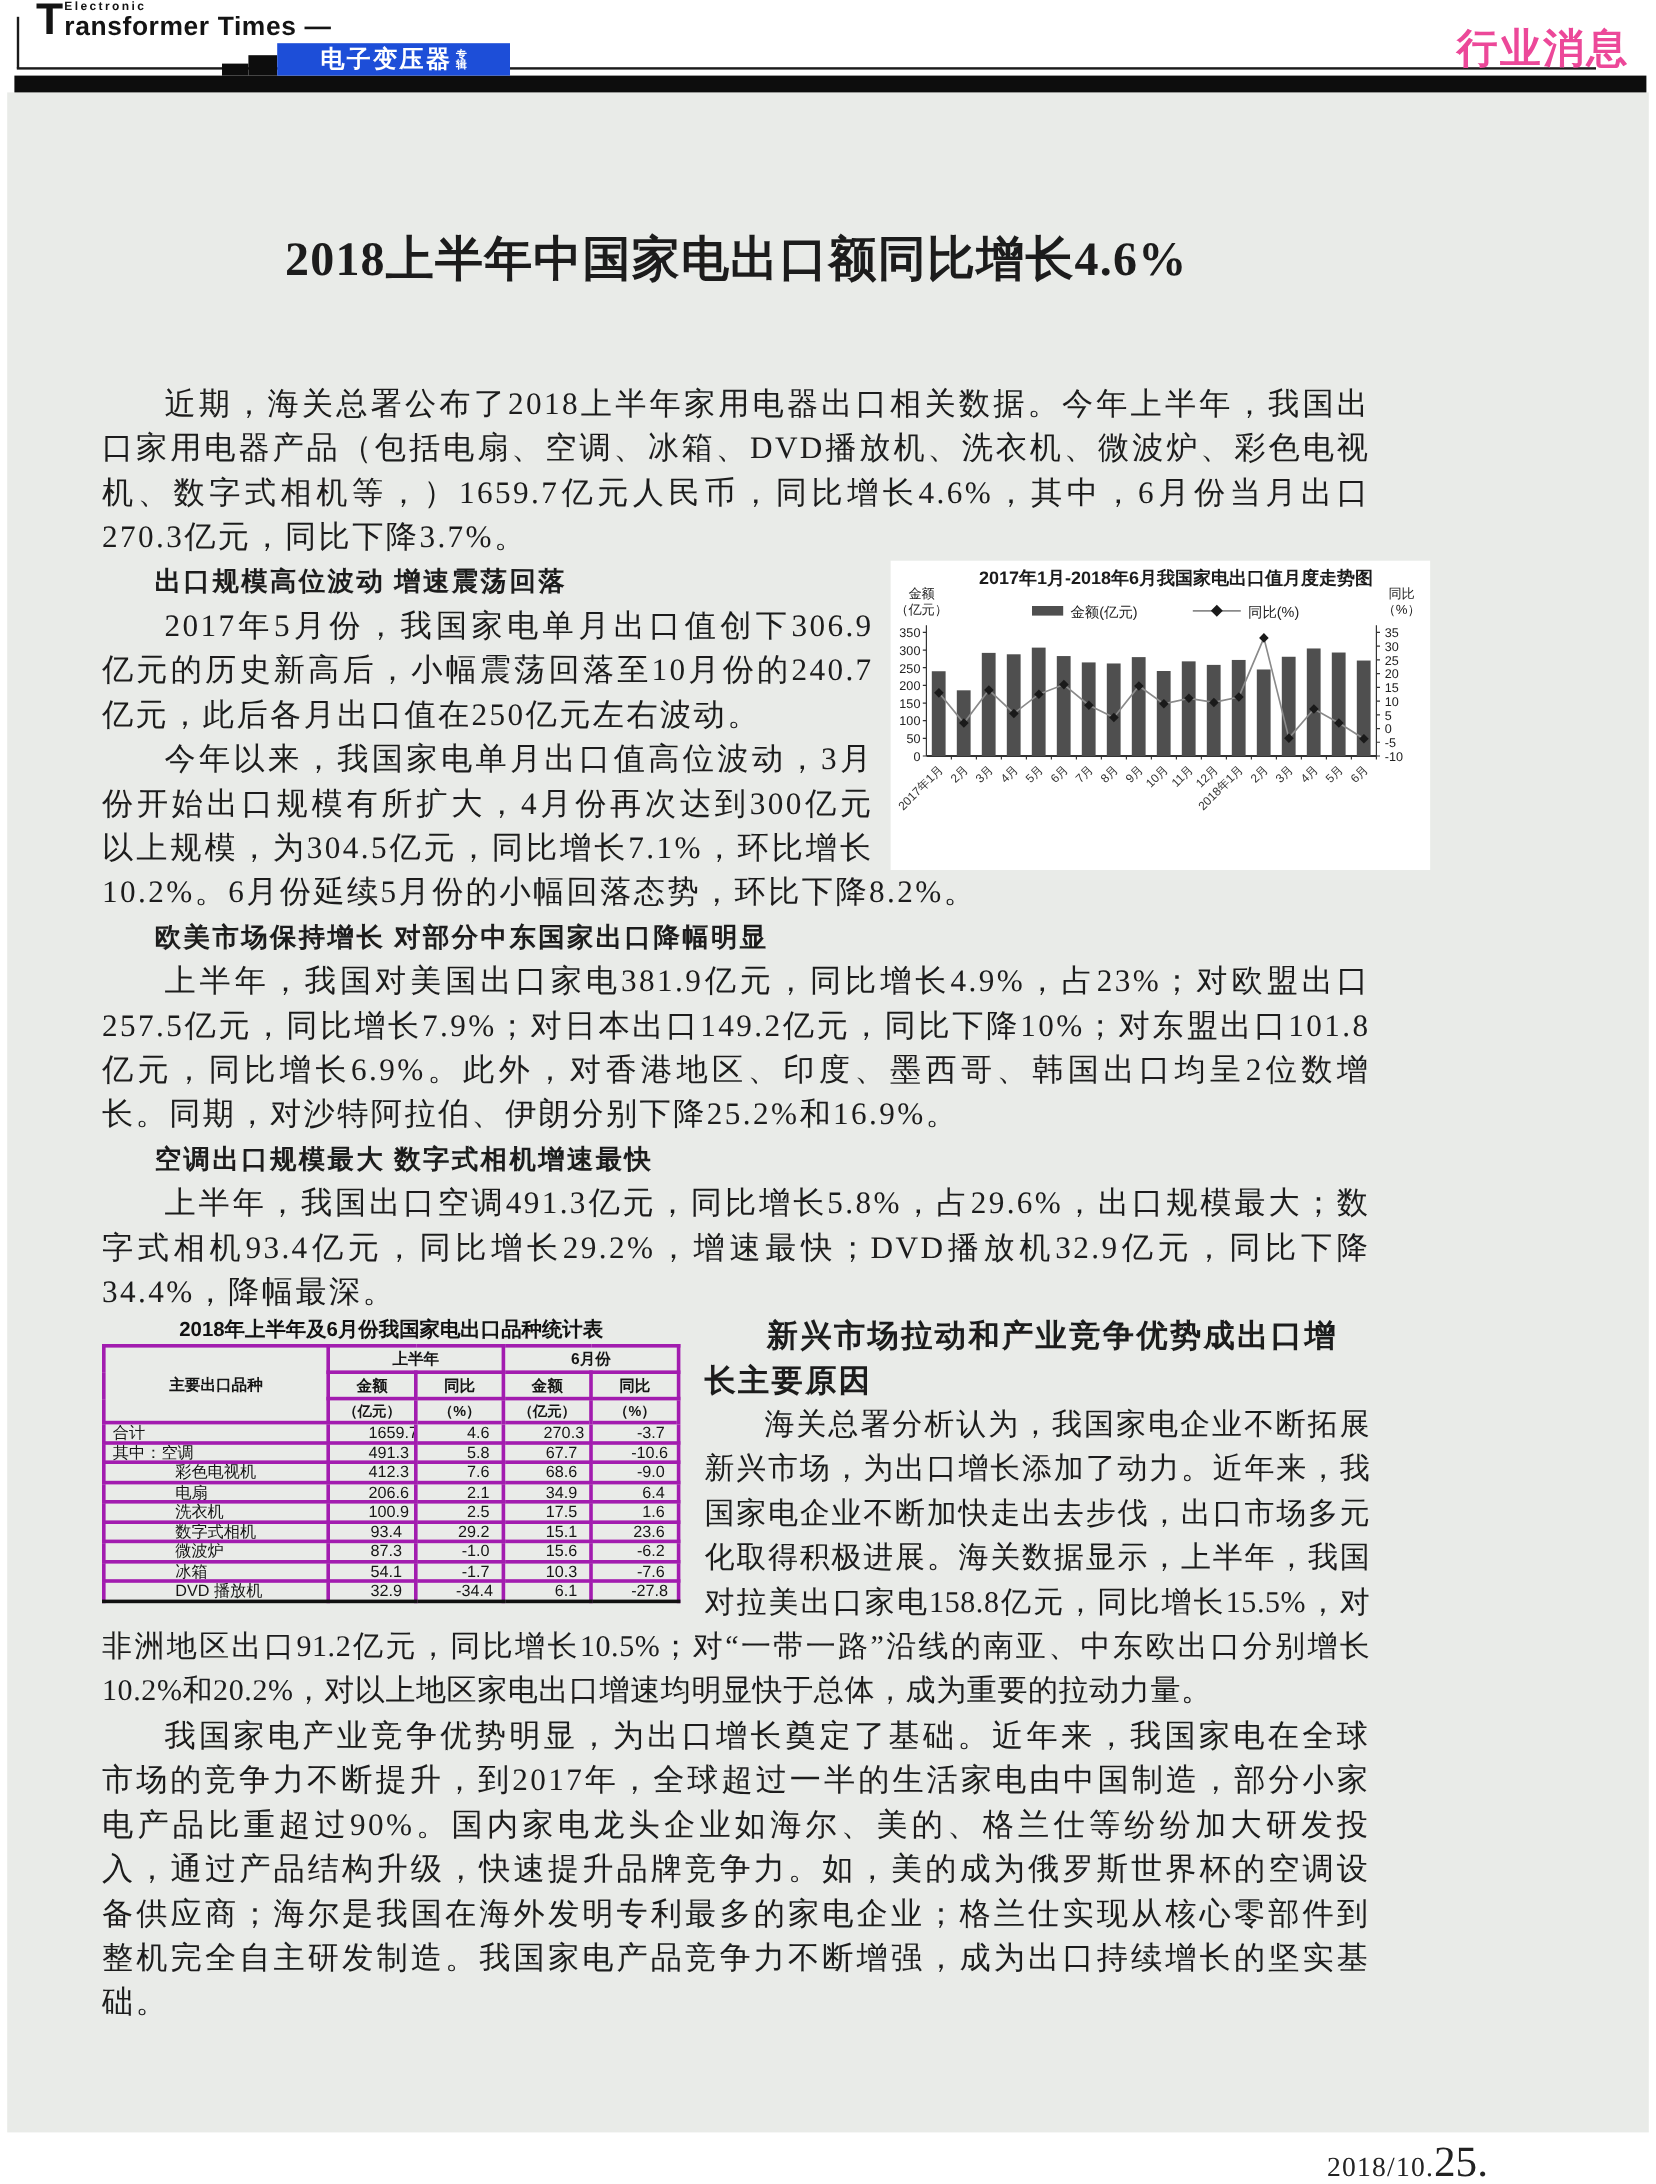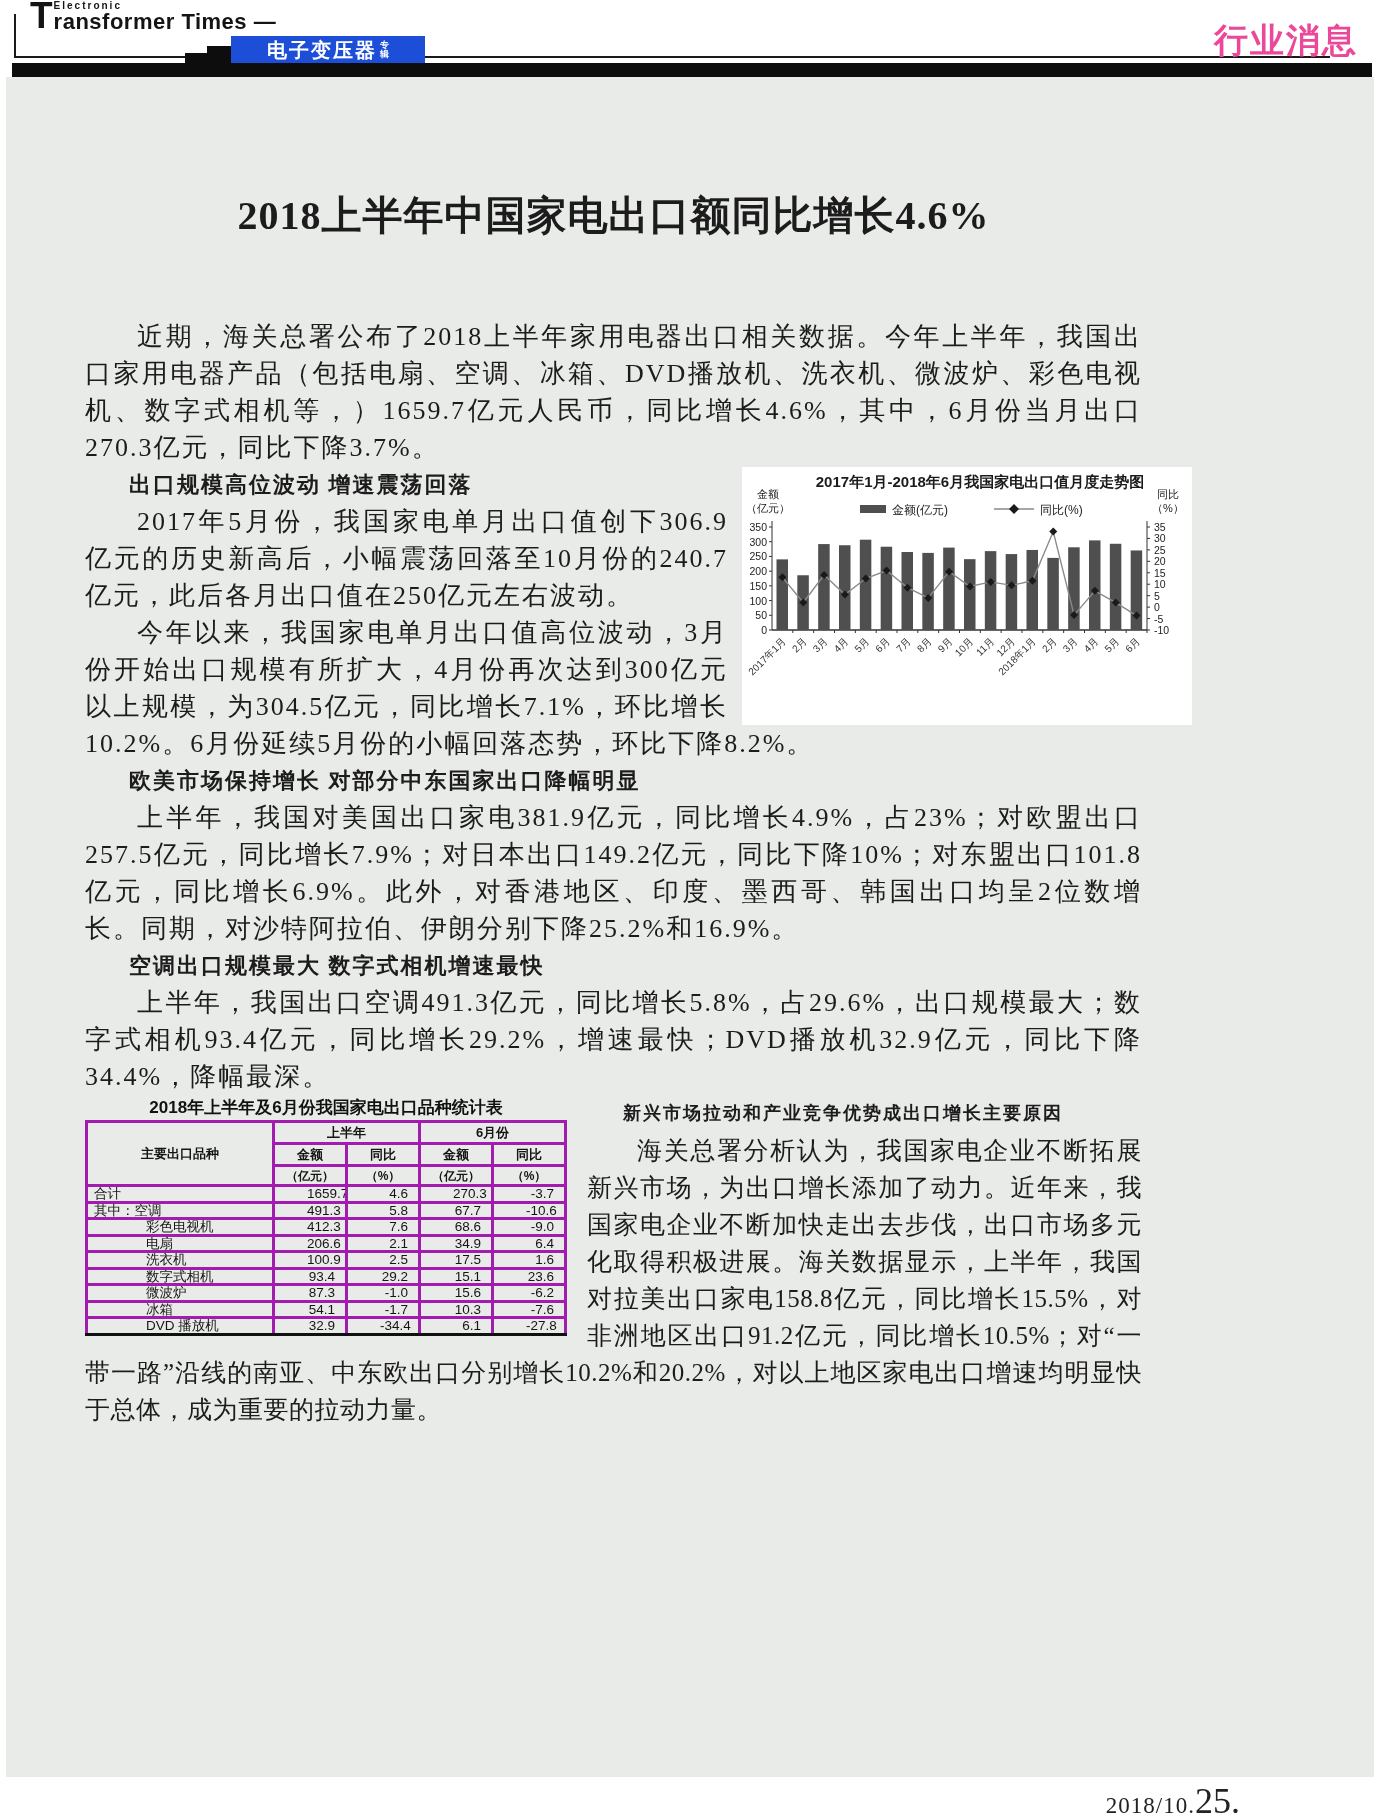"新兴市场拉动和产业竞争优势成出口增长主要原因" .article .sub.small { font-size: 18px -> 26px }
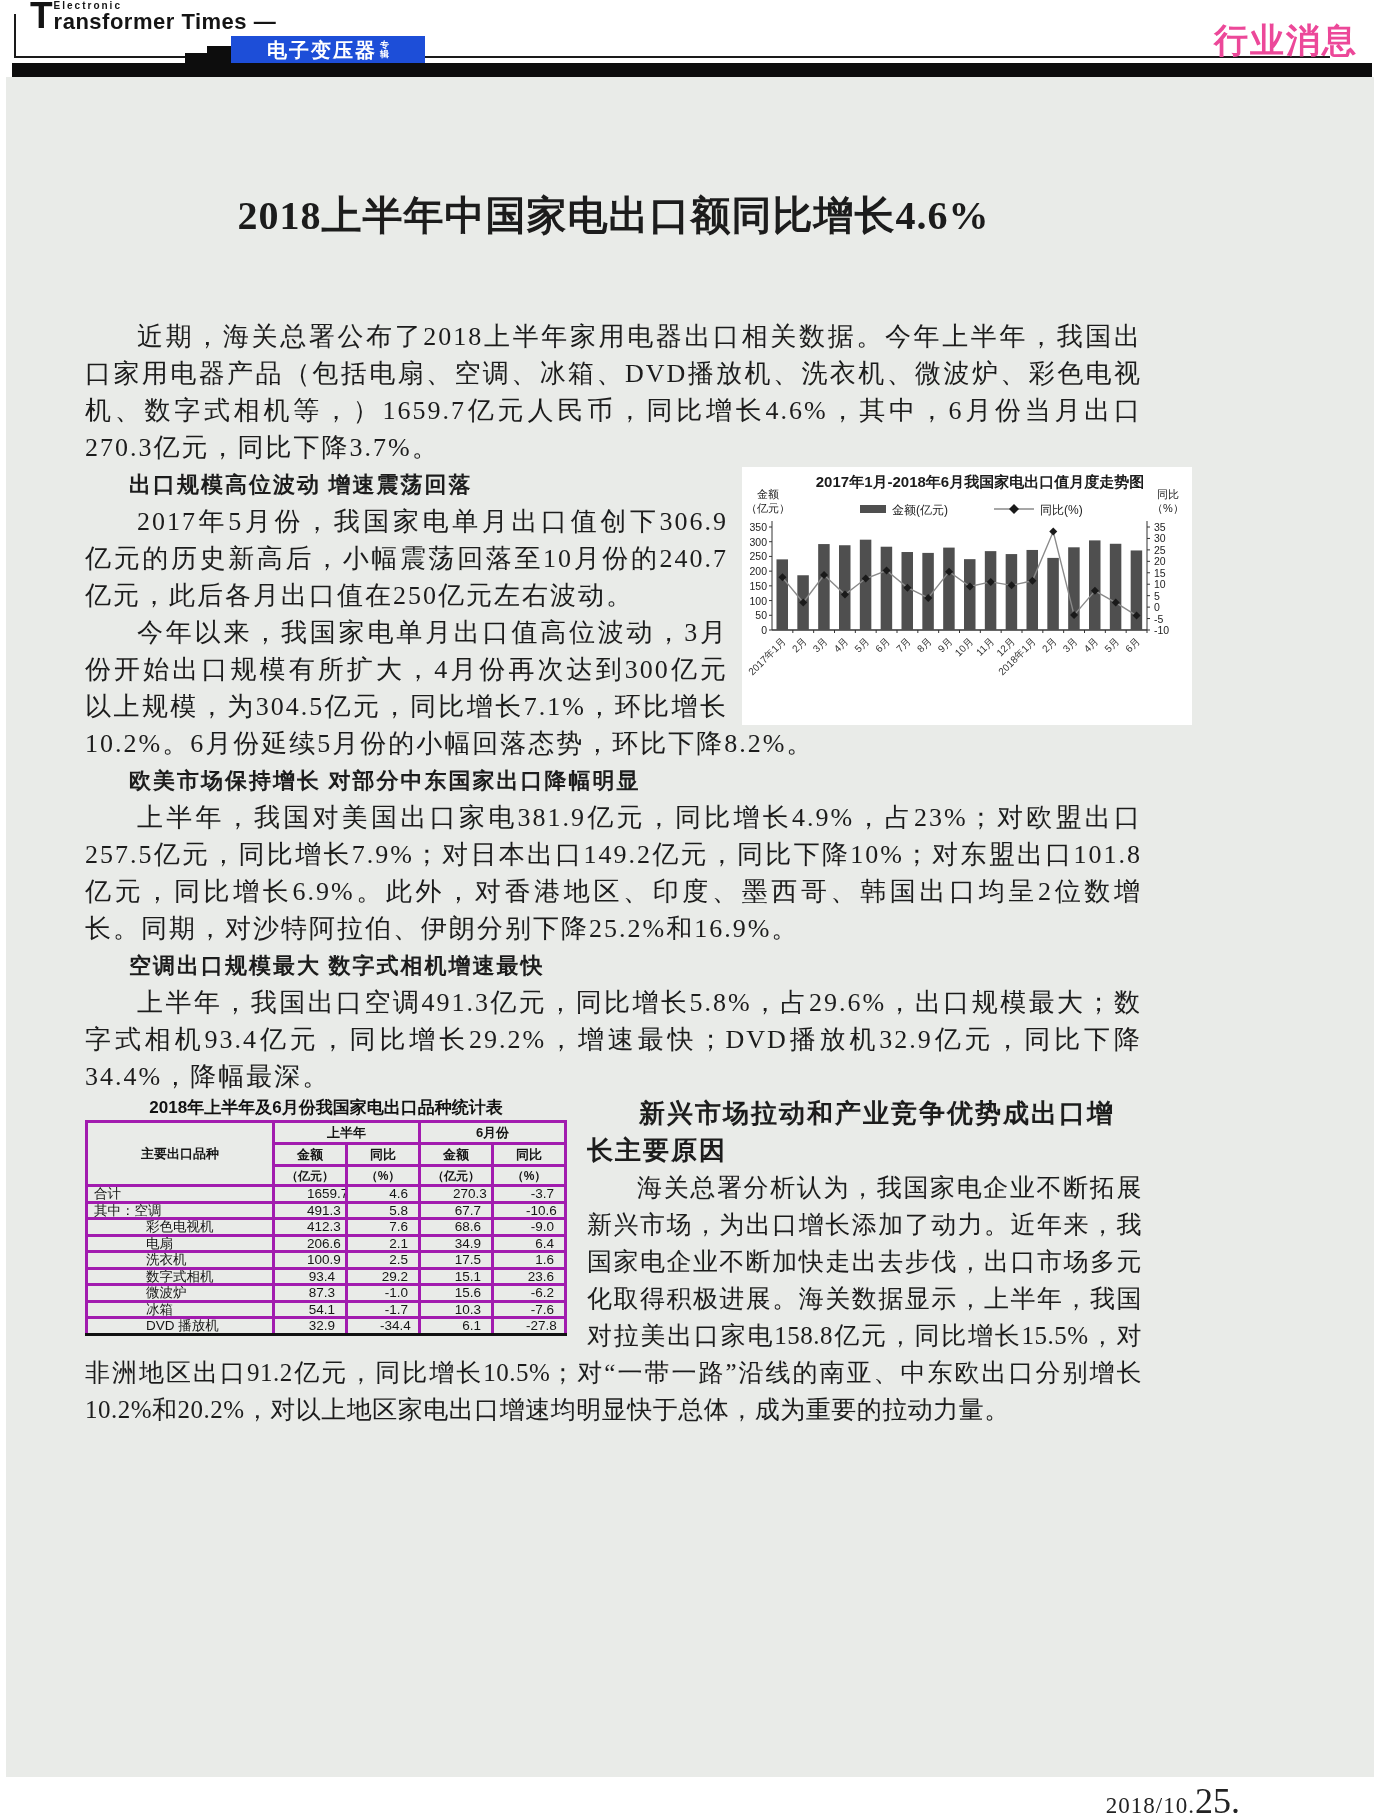"我国家电产业竞争优势明显，为出口增长奠定了基础。近年来，我国家电在全球市场的竞争" p { html: none -> <p>我国家电产业竞争优势明显，为出口增长奠定了基础。近年来，我国家电在全球市场的竞争力不断提升，到2017年，全球超过一半的生活家电由中国制造，部分小家电产品比重超过90%。国内家电龙头企业如海尔、美的、格兰仕等纷纷加大研发投入，通过产品结构升级，快速提升品牌竞争力。如，美的成为俄罗斯世界杯的空调设备供应商；海尔是我国在海外发明专利最多的家电企业；格兰仕实现从核心零部件到整机完全自主研发制造。我国家电产品竞争力不断增强，成为出口持续增长的坚实基础。</p> }
